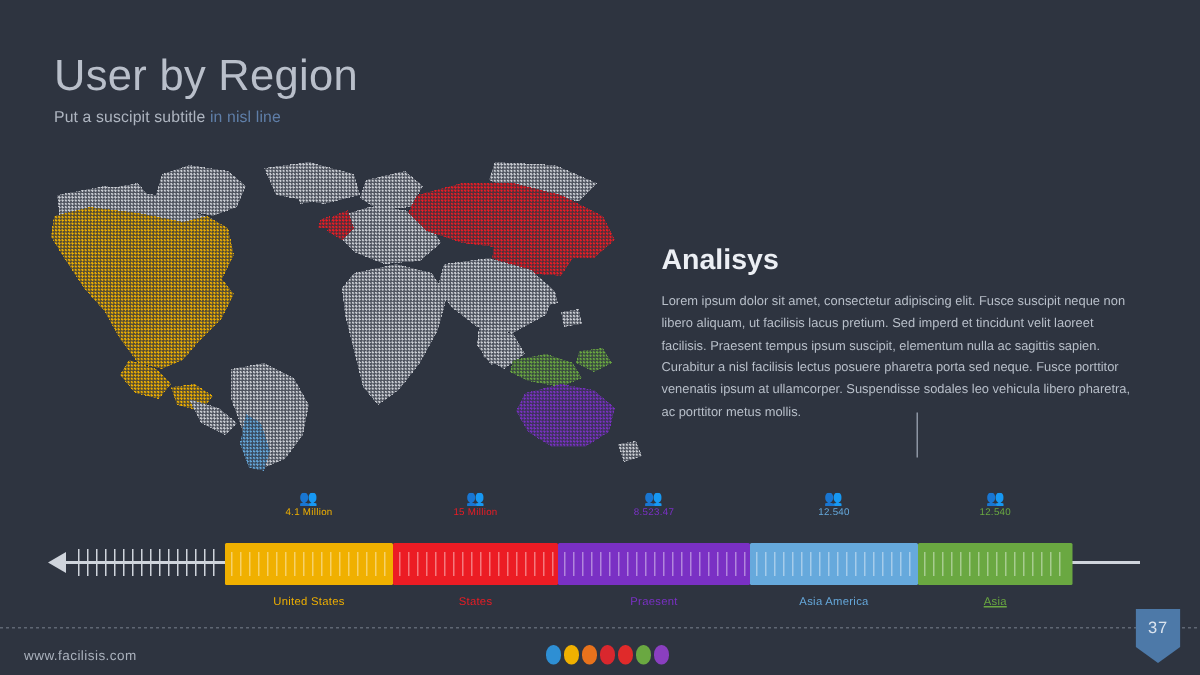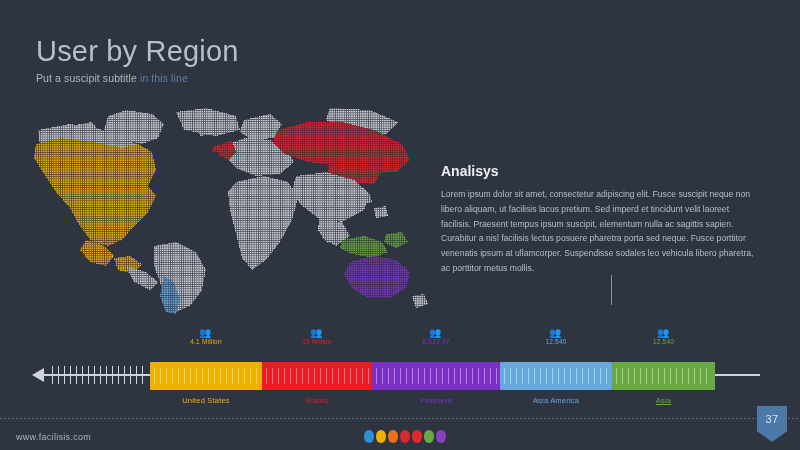"in this line" span { text: this -> nisl }
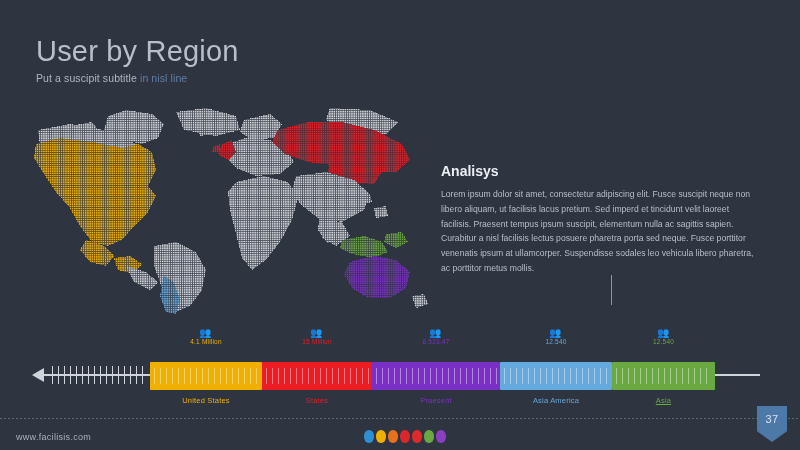"Analisys" #analisys-title { font-size: 14px -> 19px }
